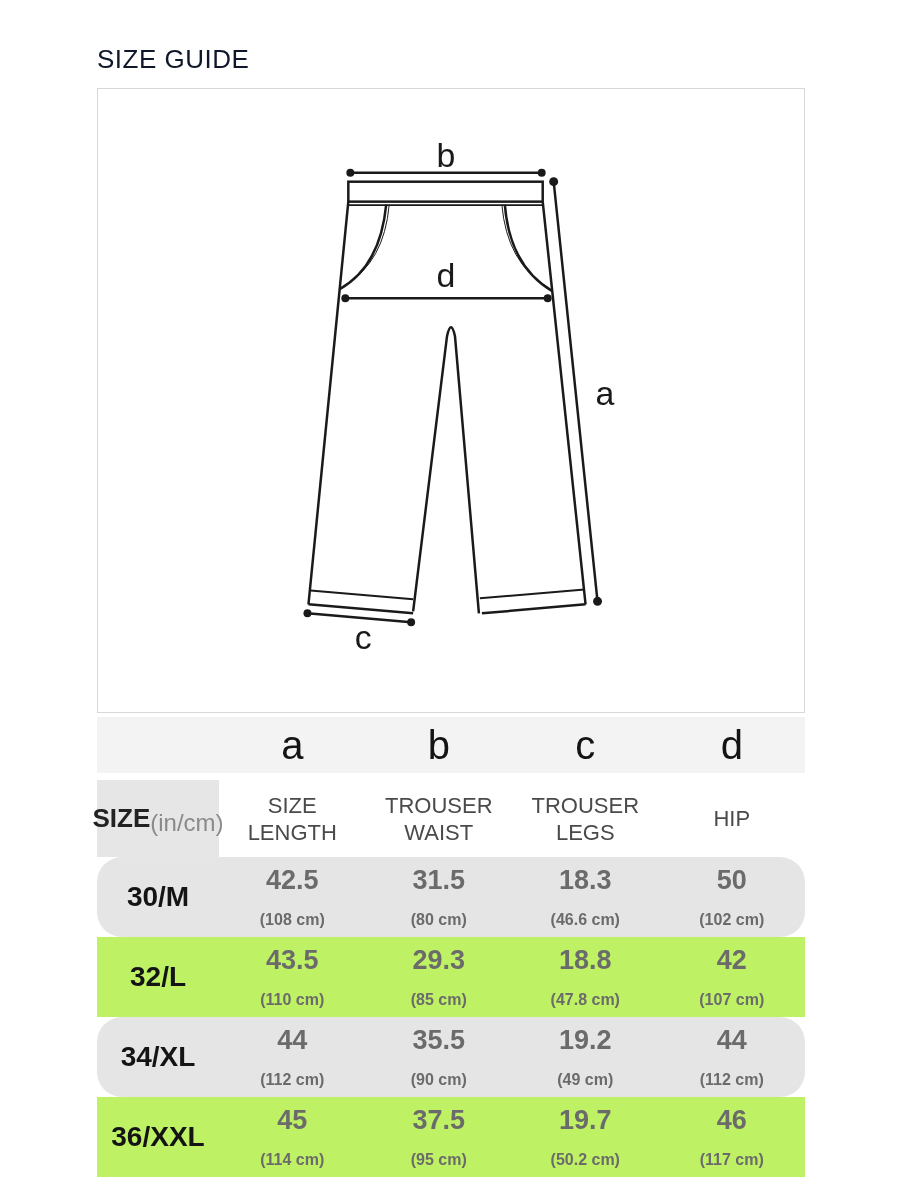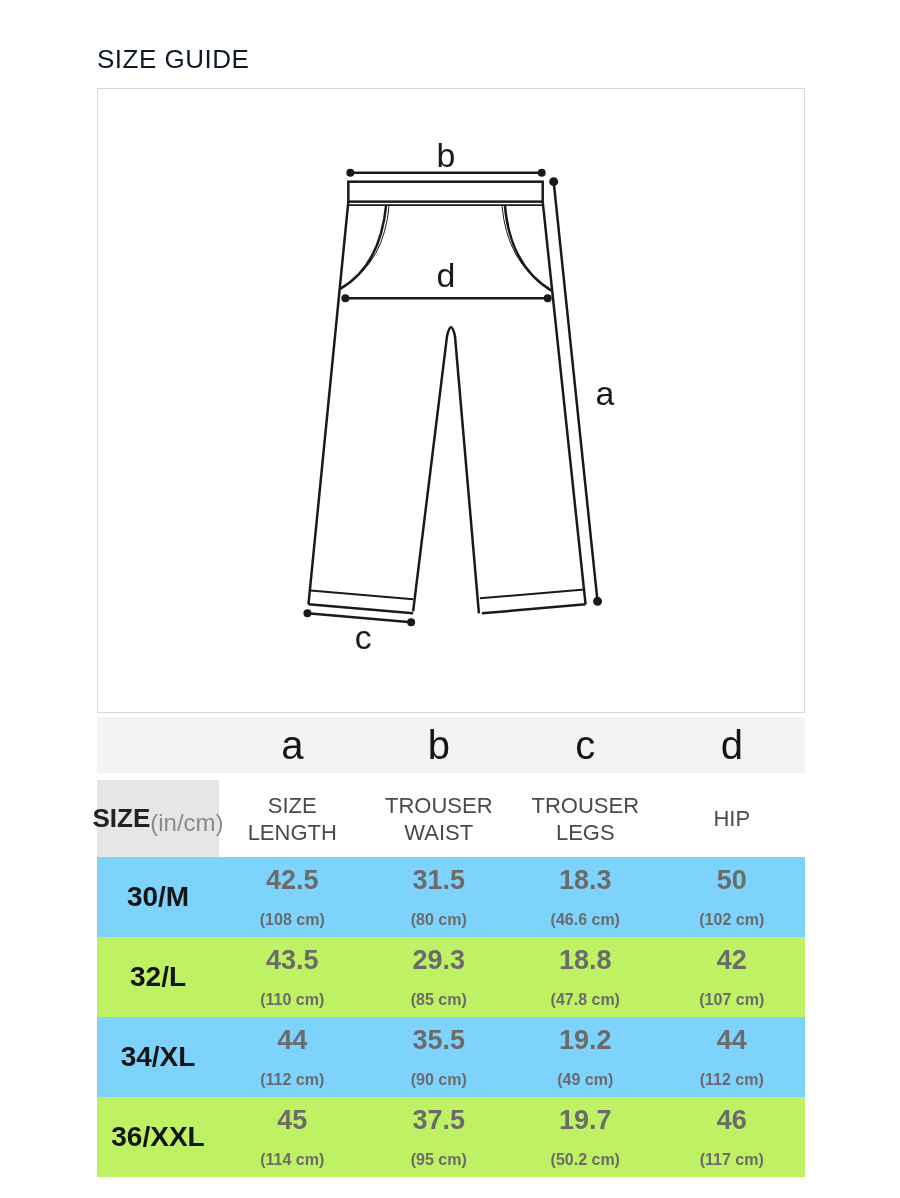"30/M" .data-row.gray { background: #7dd3fc -> #e5e5e5; border-radius: none -> 25px }
